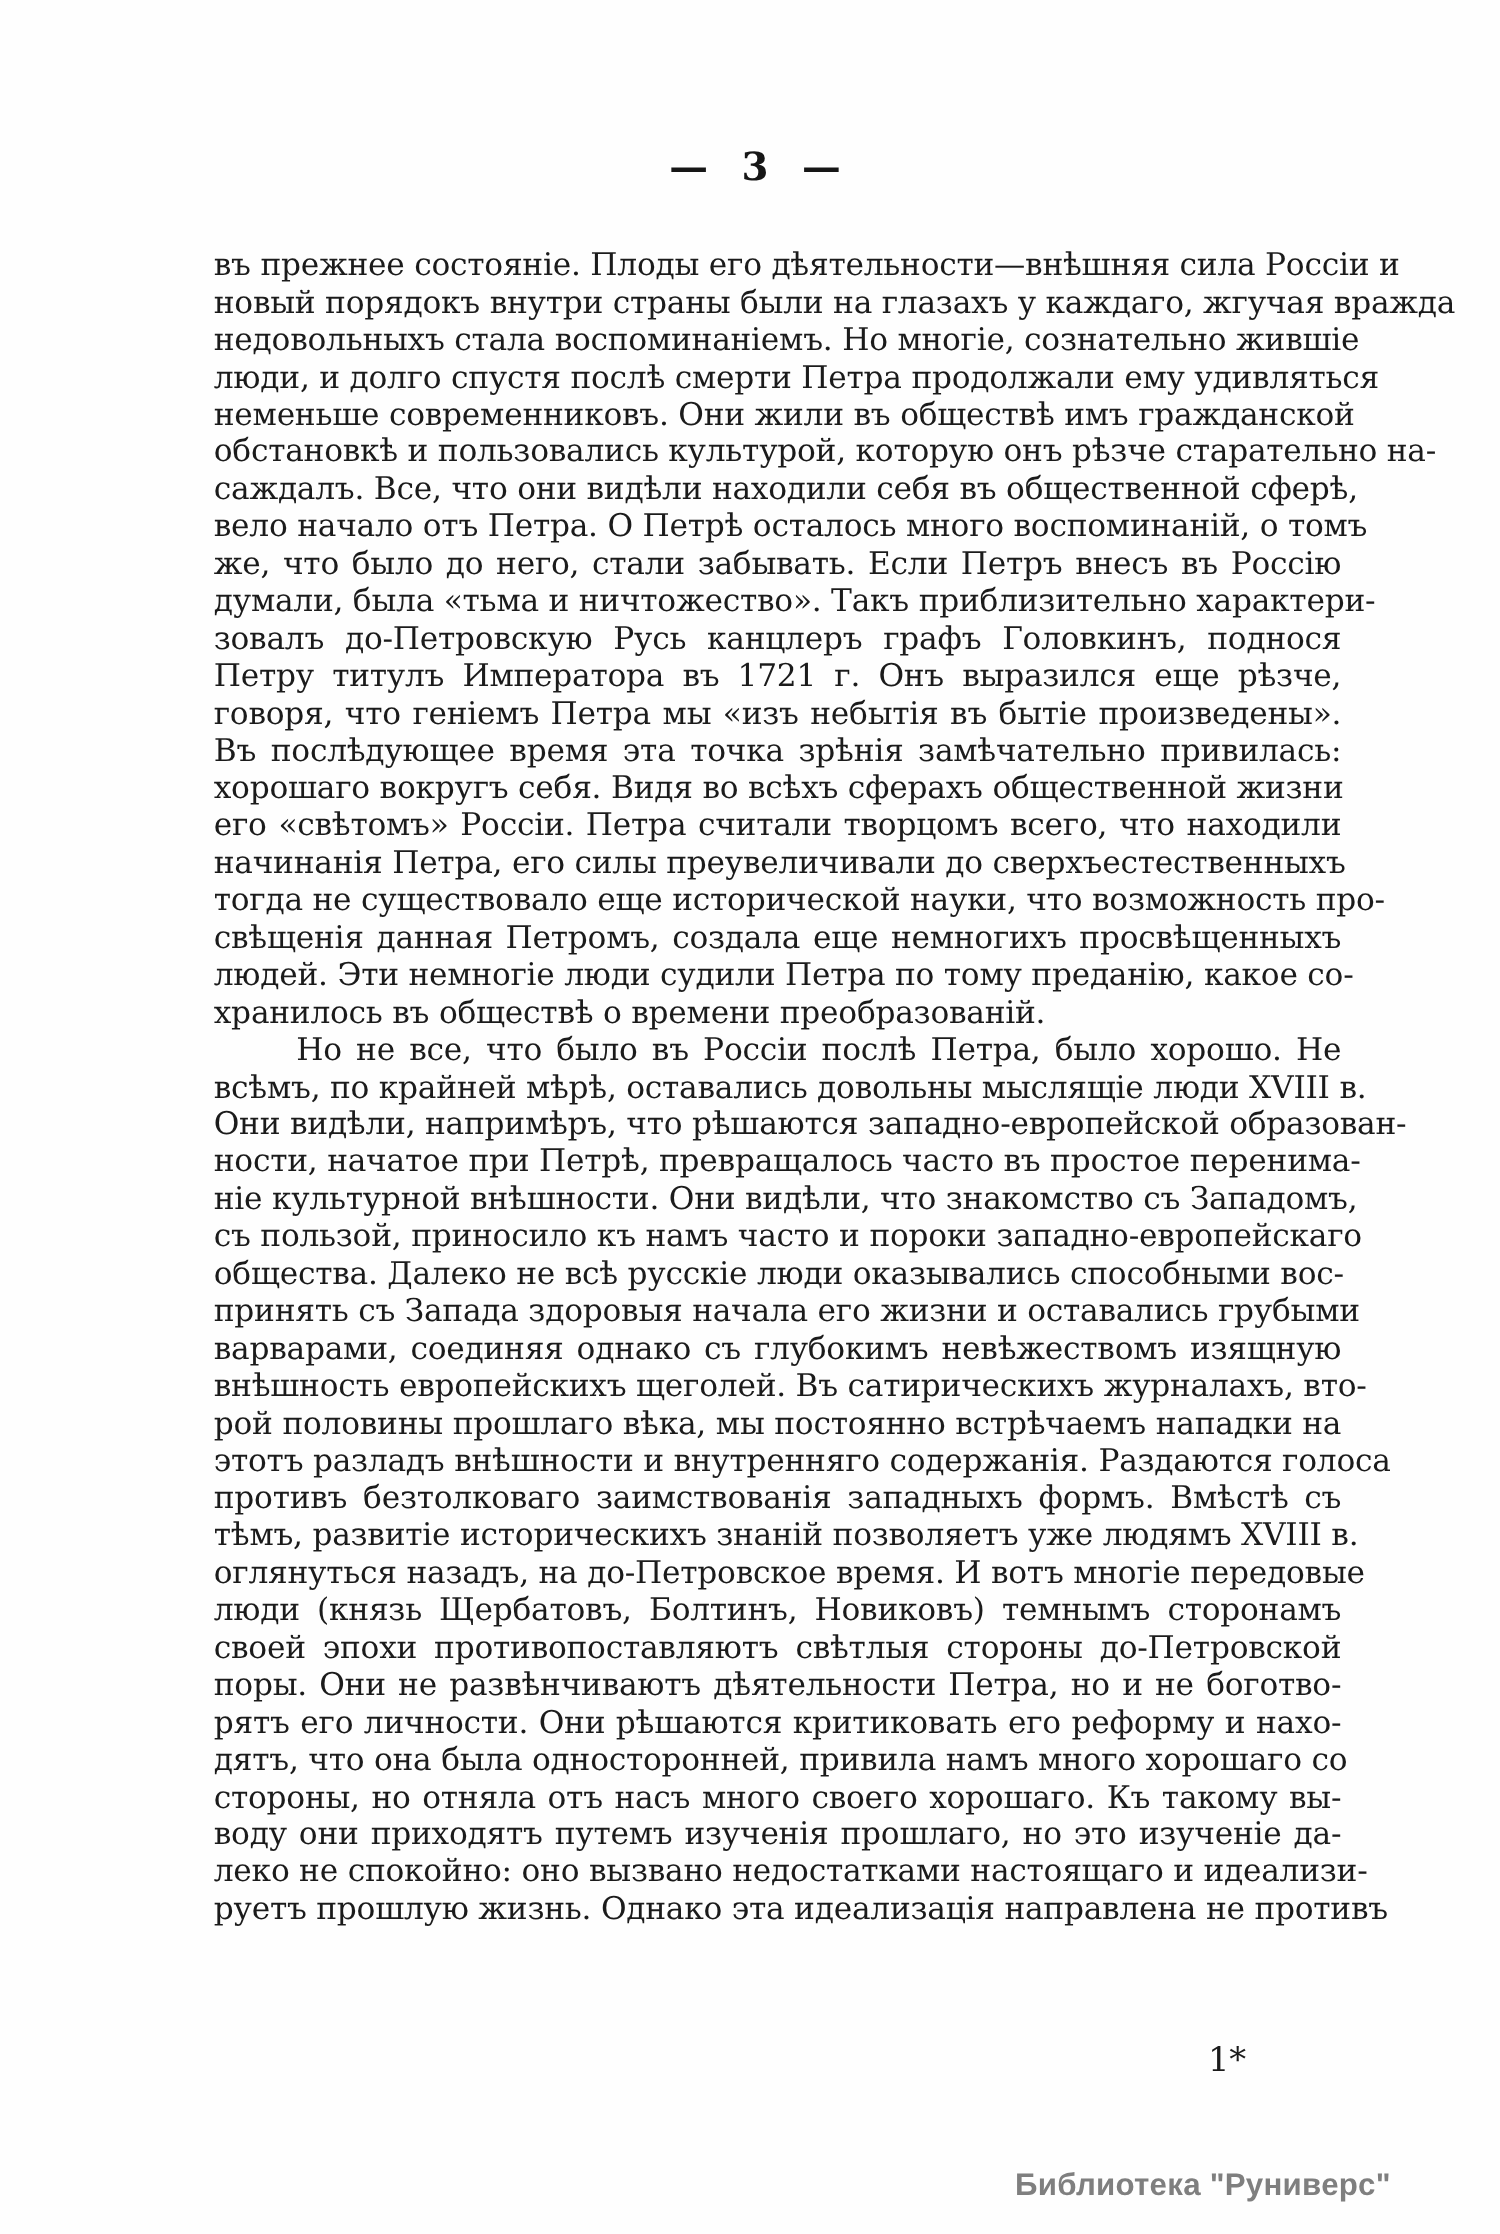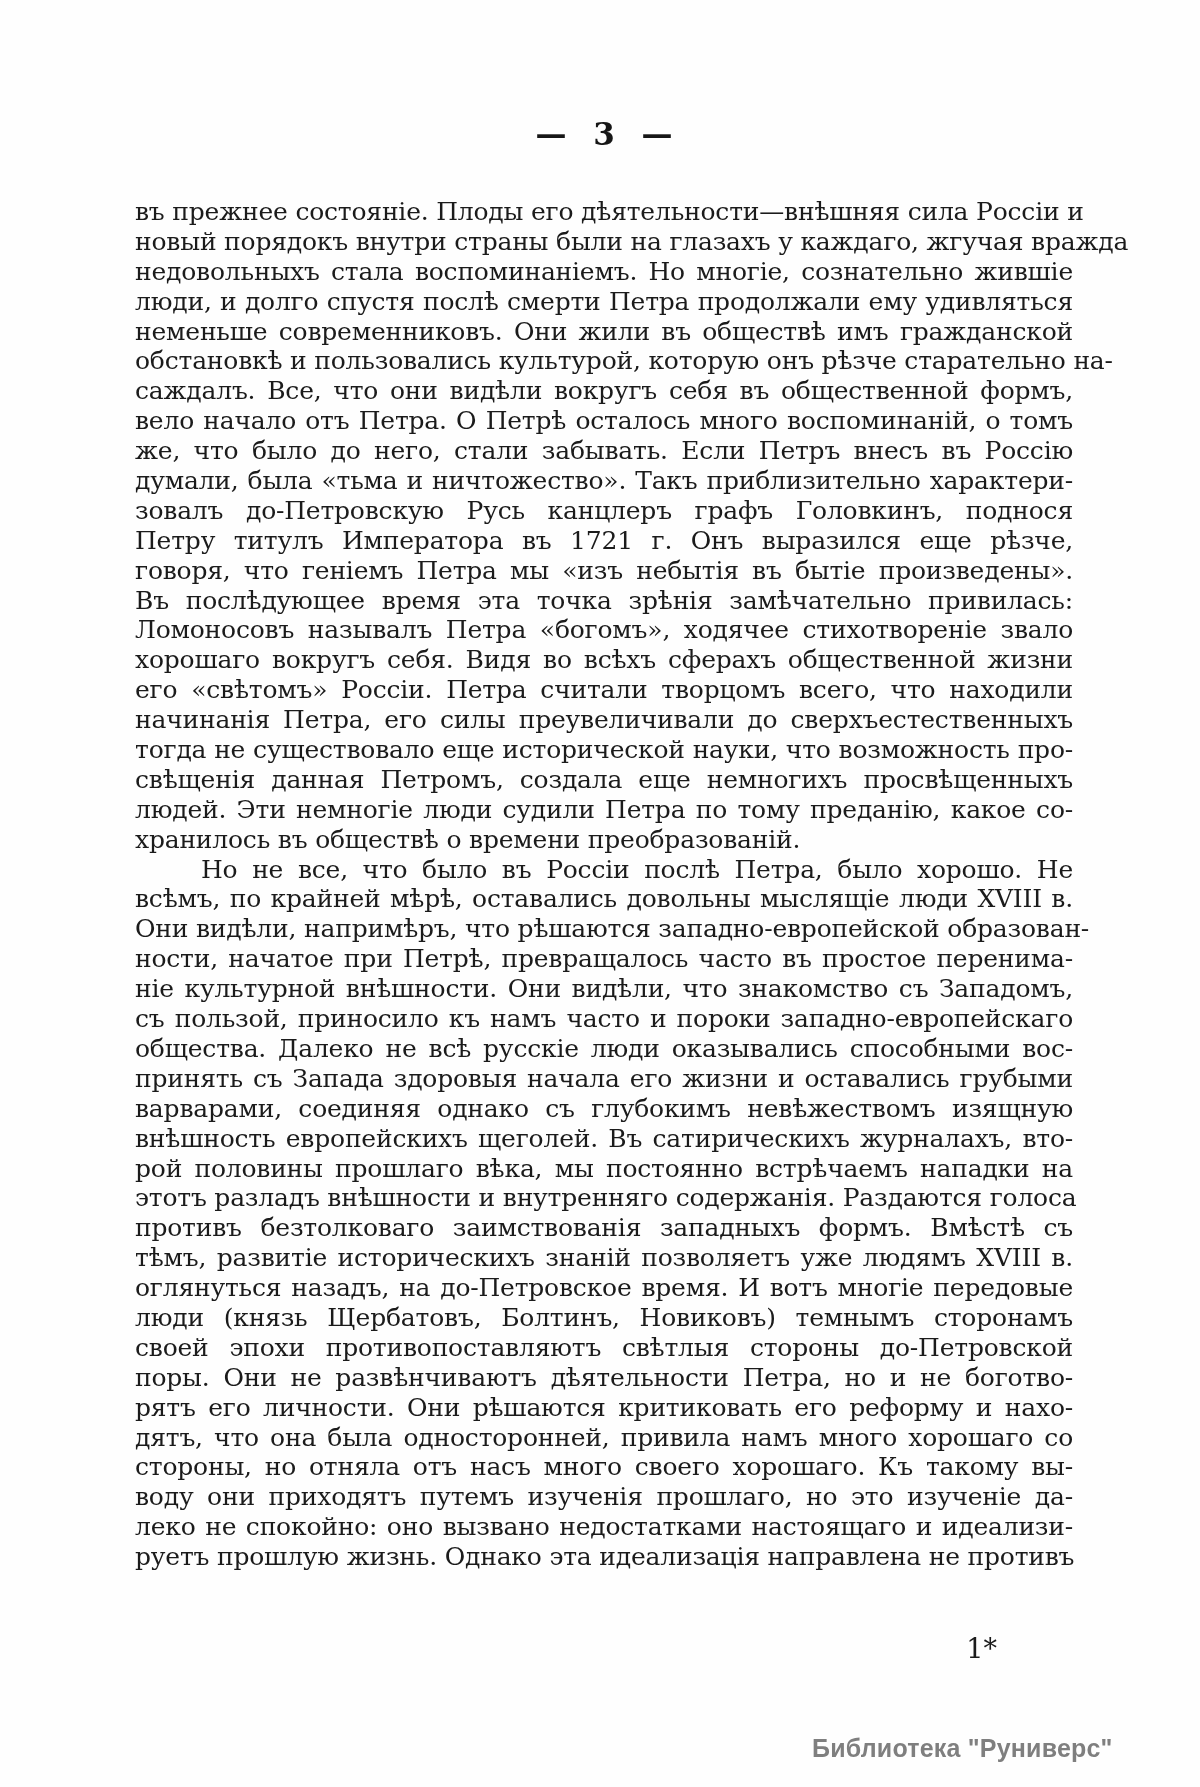"въ прежнее состояніе. Плоды его" .line { margin-left: none -> 36px }
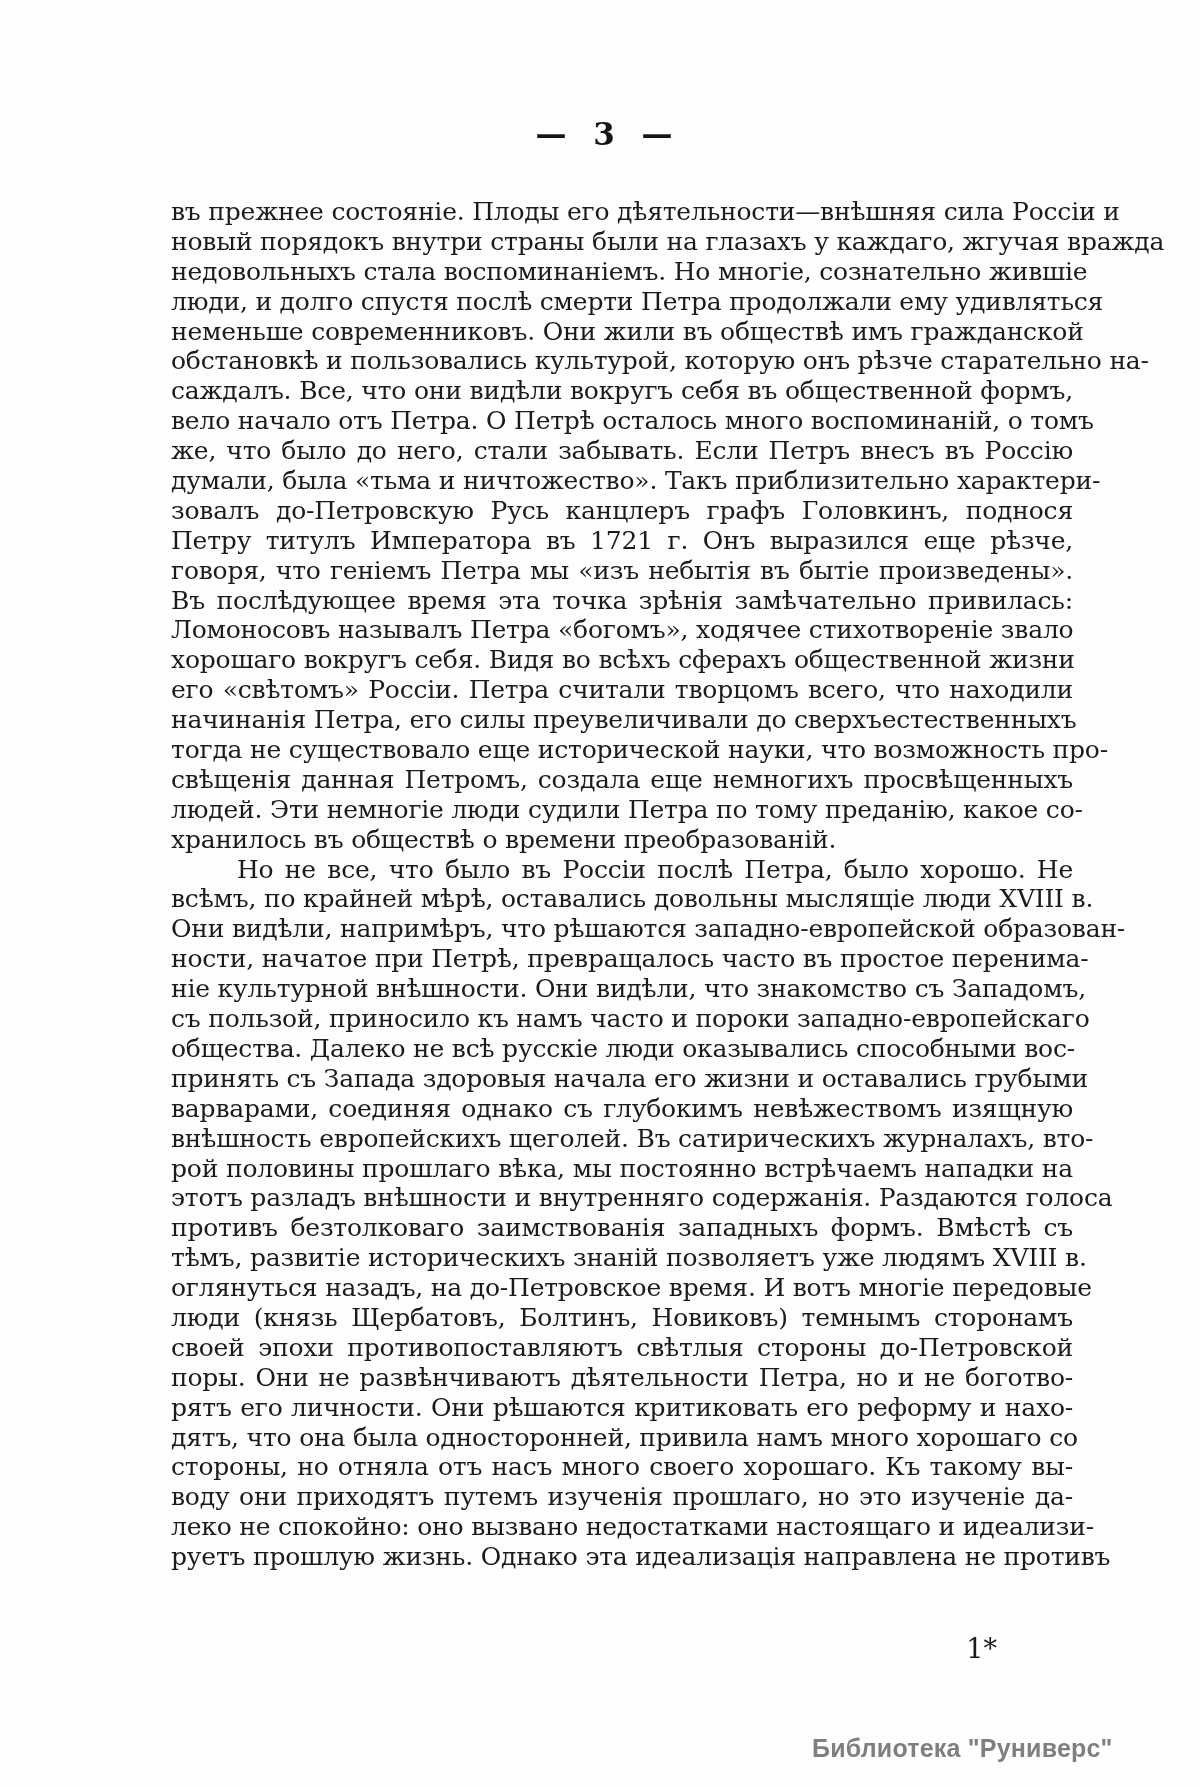"саждалъ. Все, что они видѣли" div.line { text: вокругъ себя въ общественной формъ -> находили себя въ общественной сферѣ }
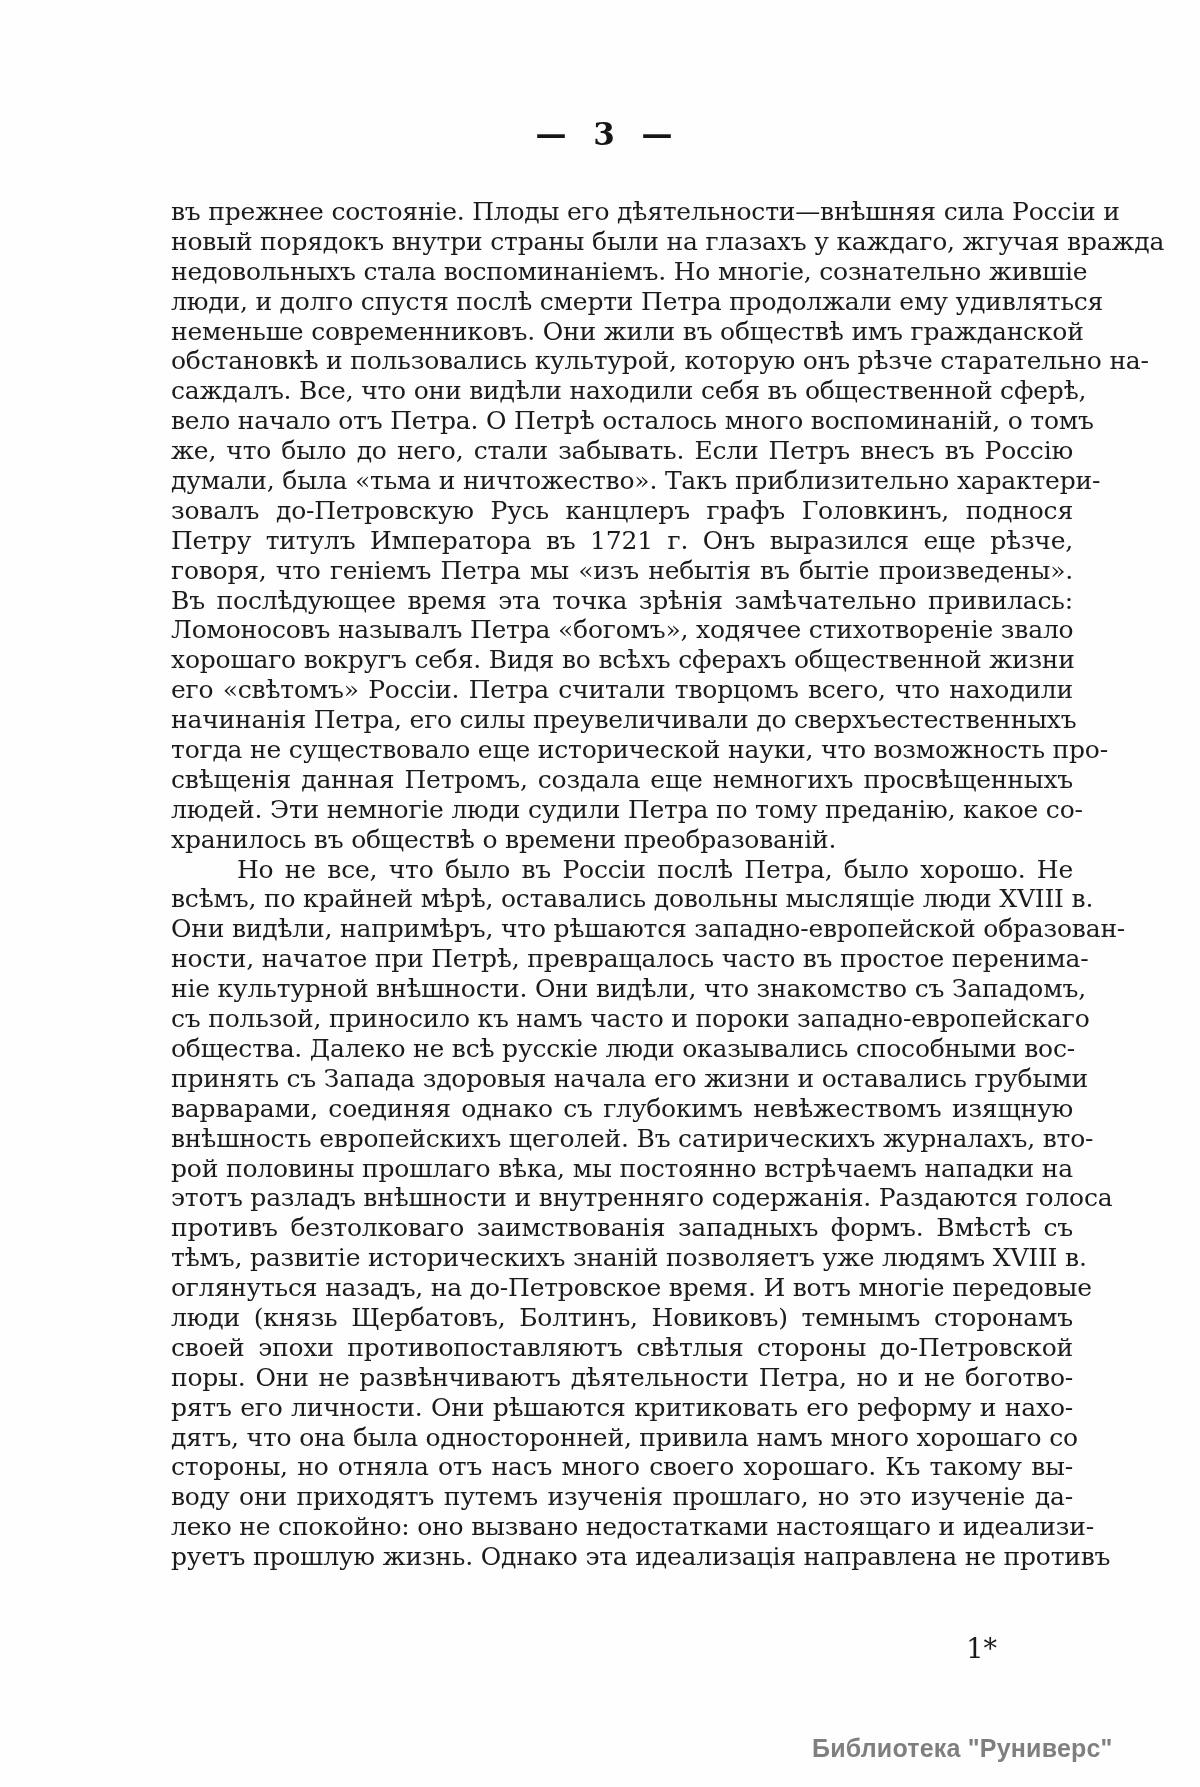"Ломоносовъ называлъ Петра «богомъ»," div.line { html: <div>Ломоносовъ называлъ Петра «богомъ», ходячее стихотвореніе звало</div> -> none }
